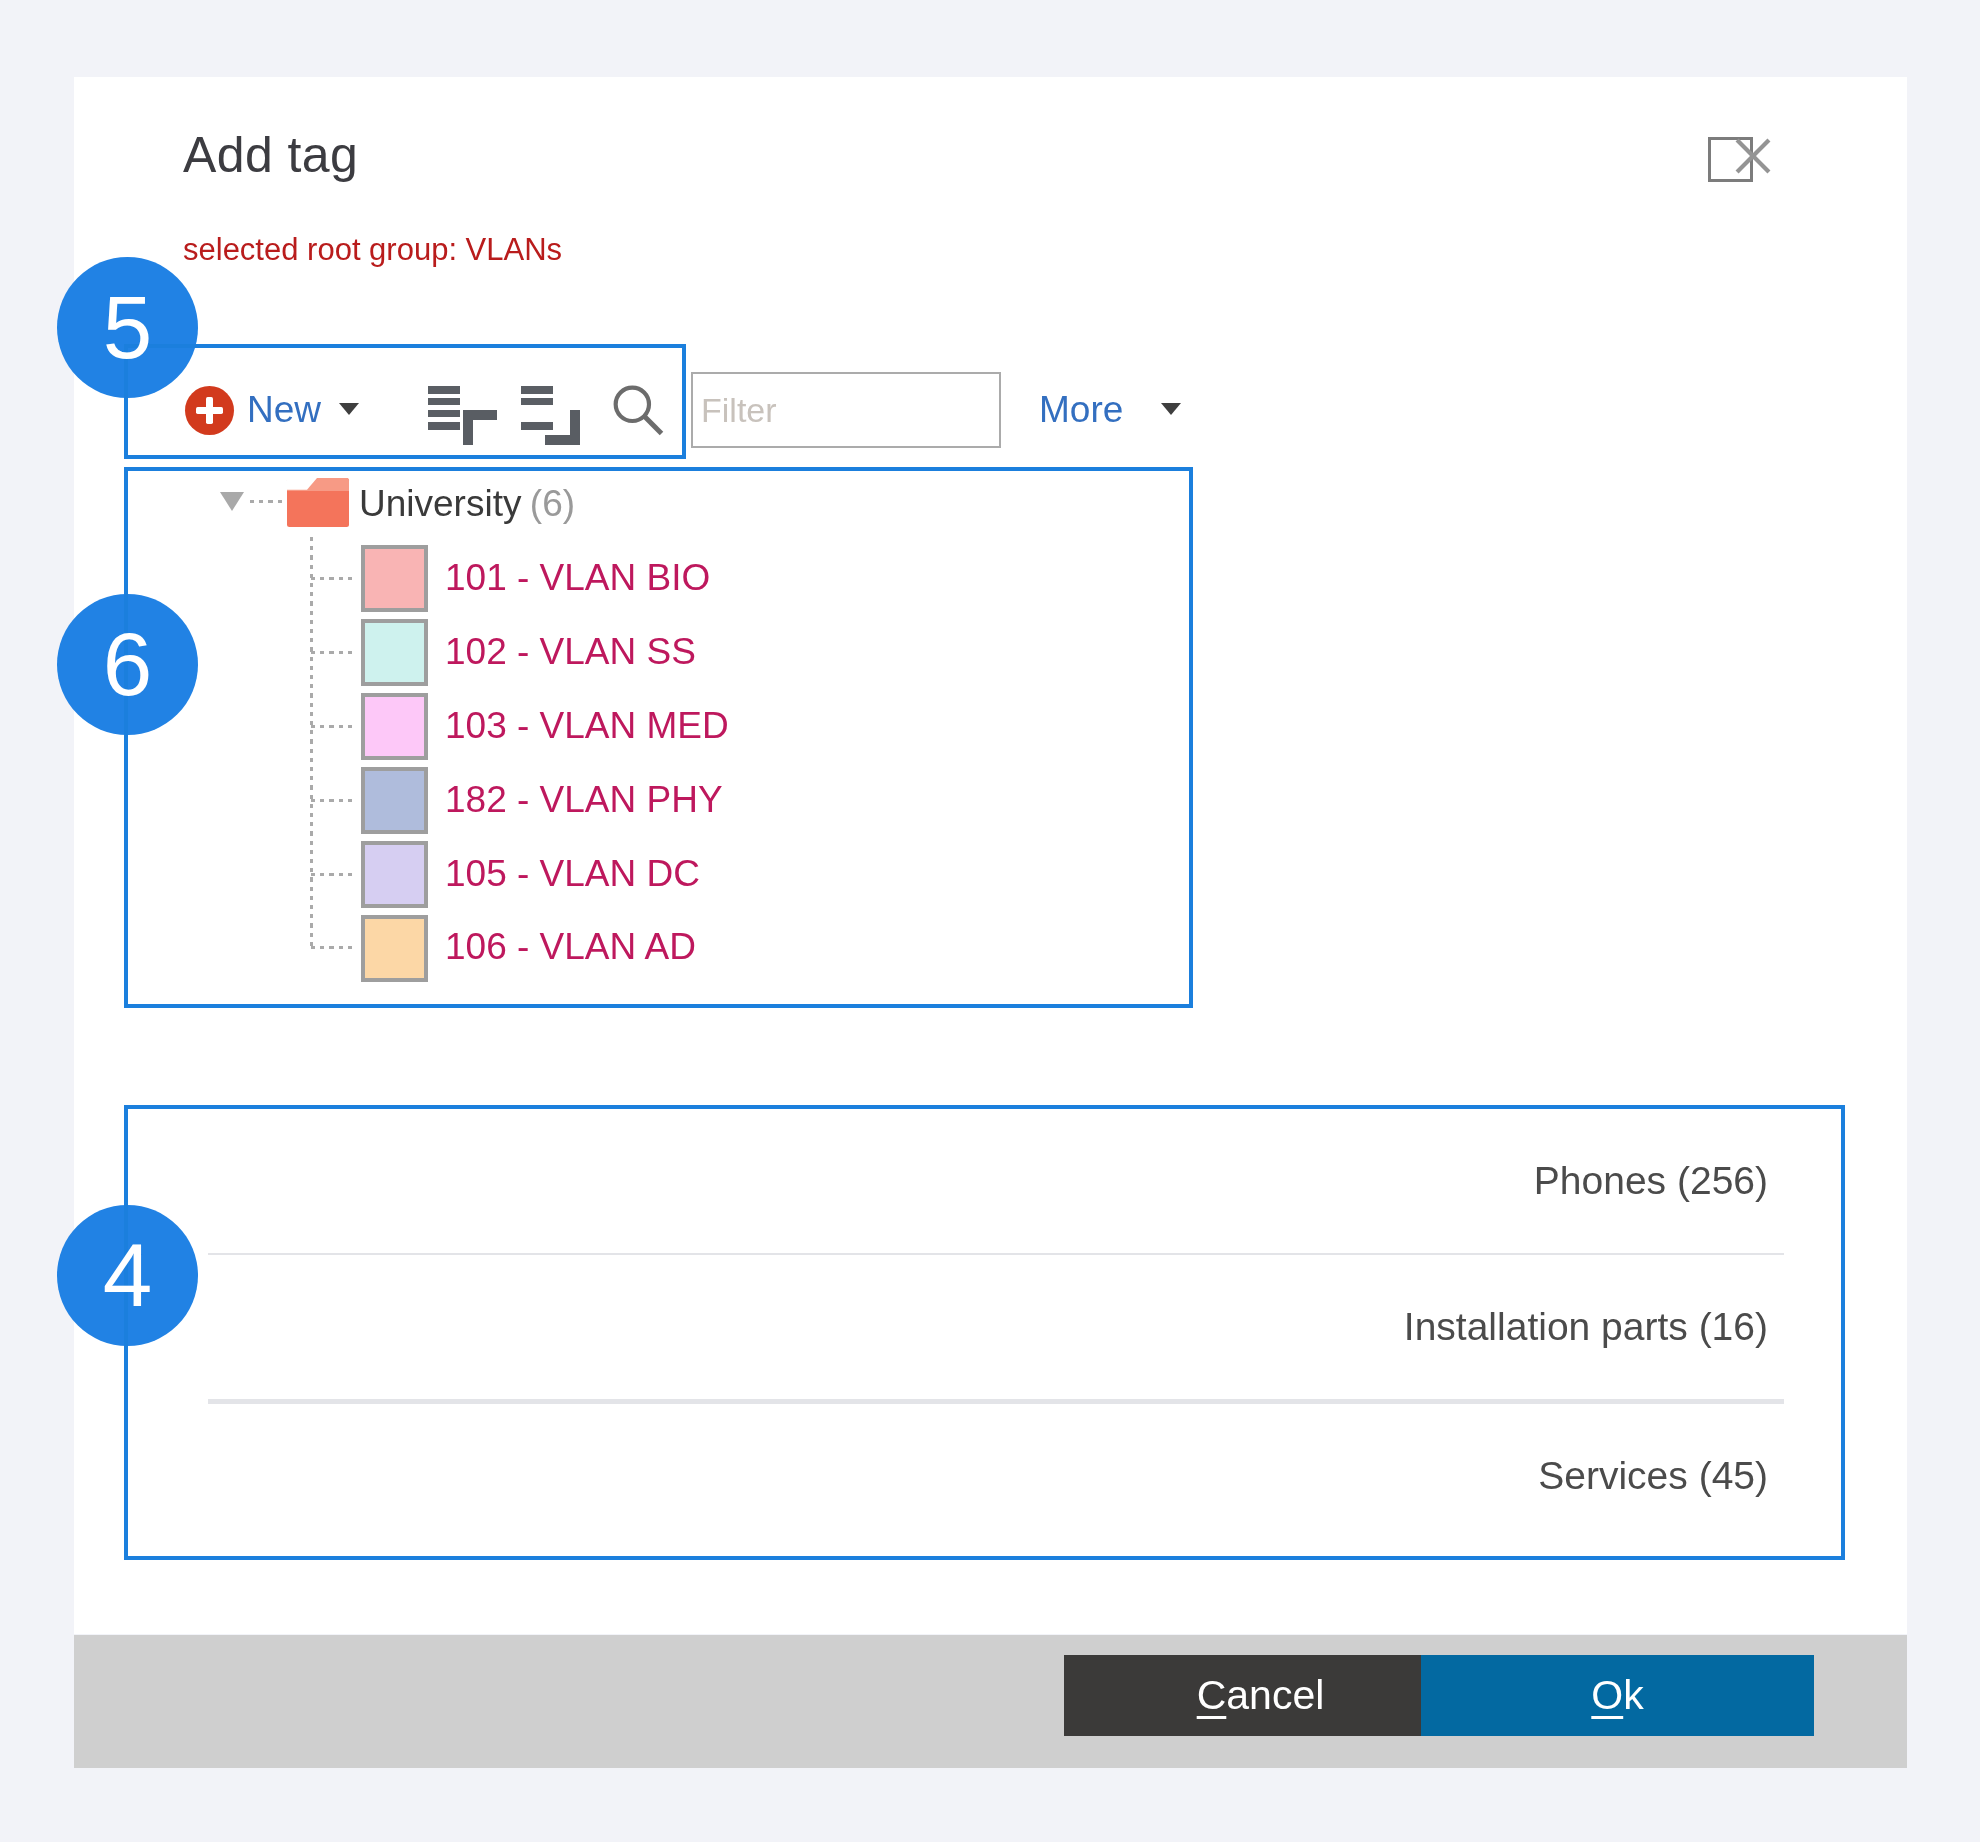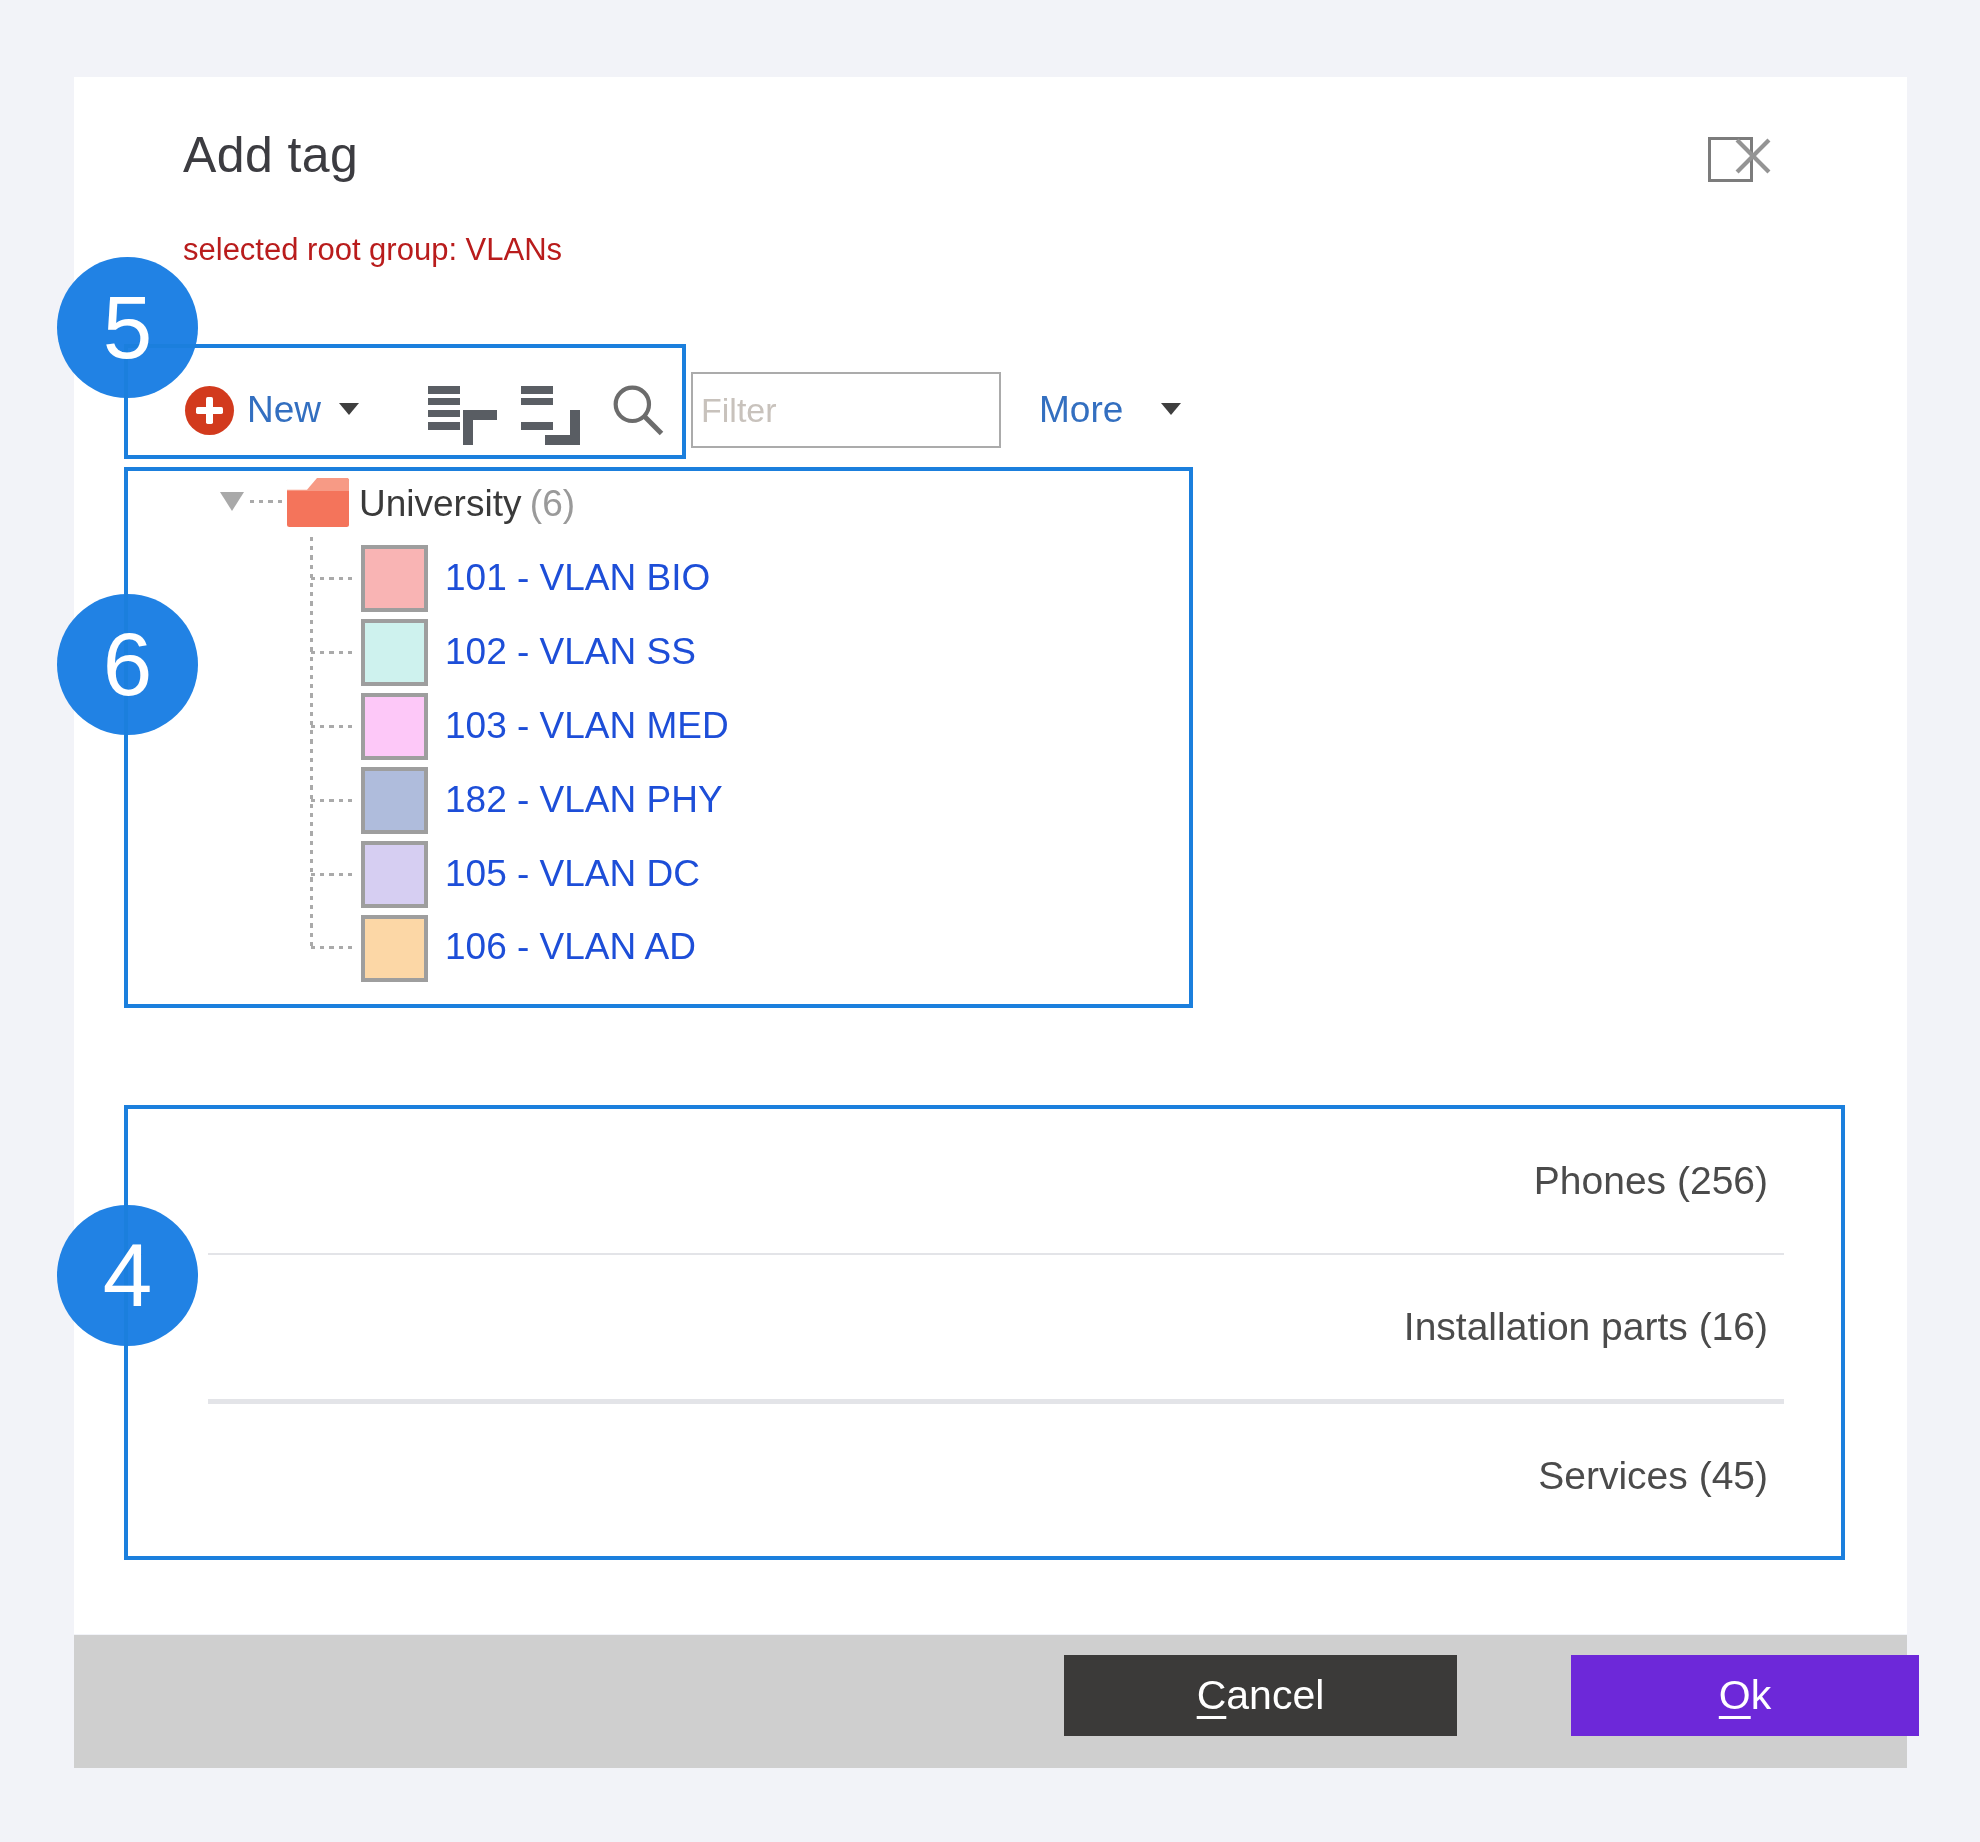"101 - VLAN BIO" .tree-row-label { color: #1d4ed8 -> #be185d }
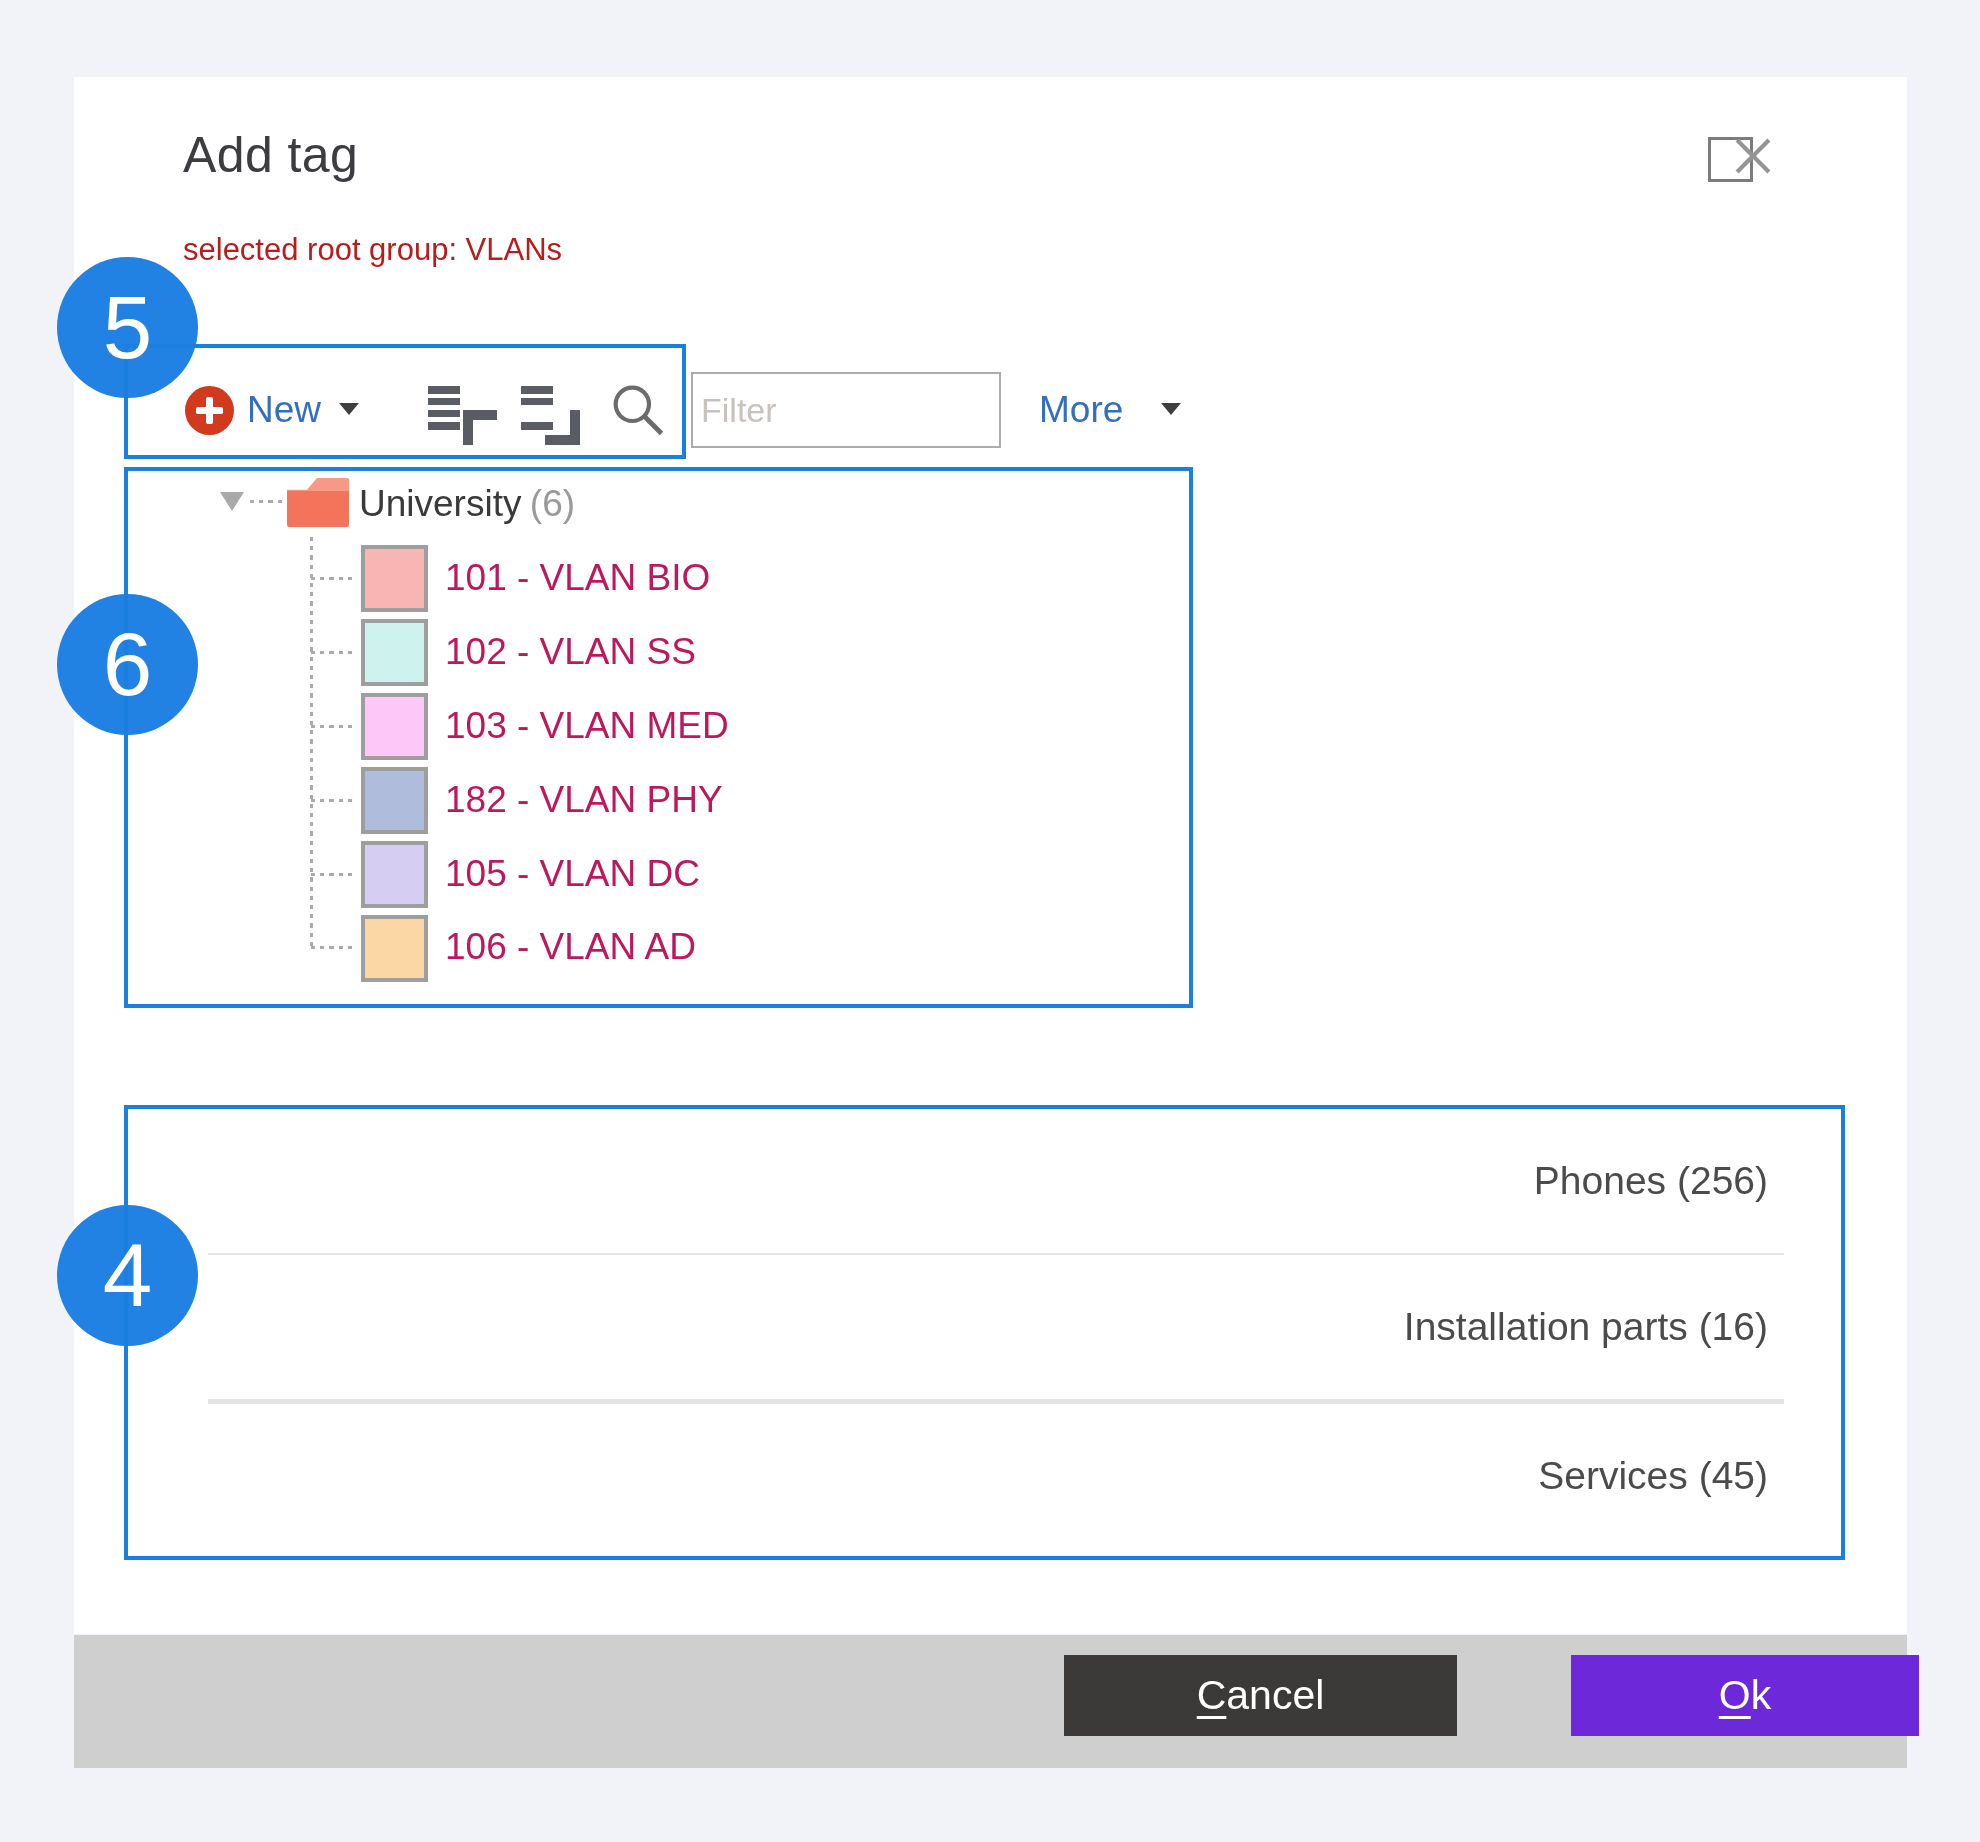"Ok" .btn-ok { background: #6d28d9 -> #0369a1; left: 1571px -> 1421px; width: 348px -> 393px }
